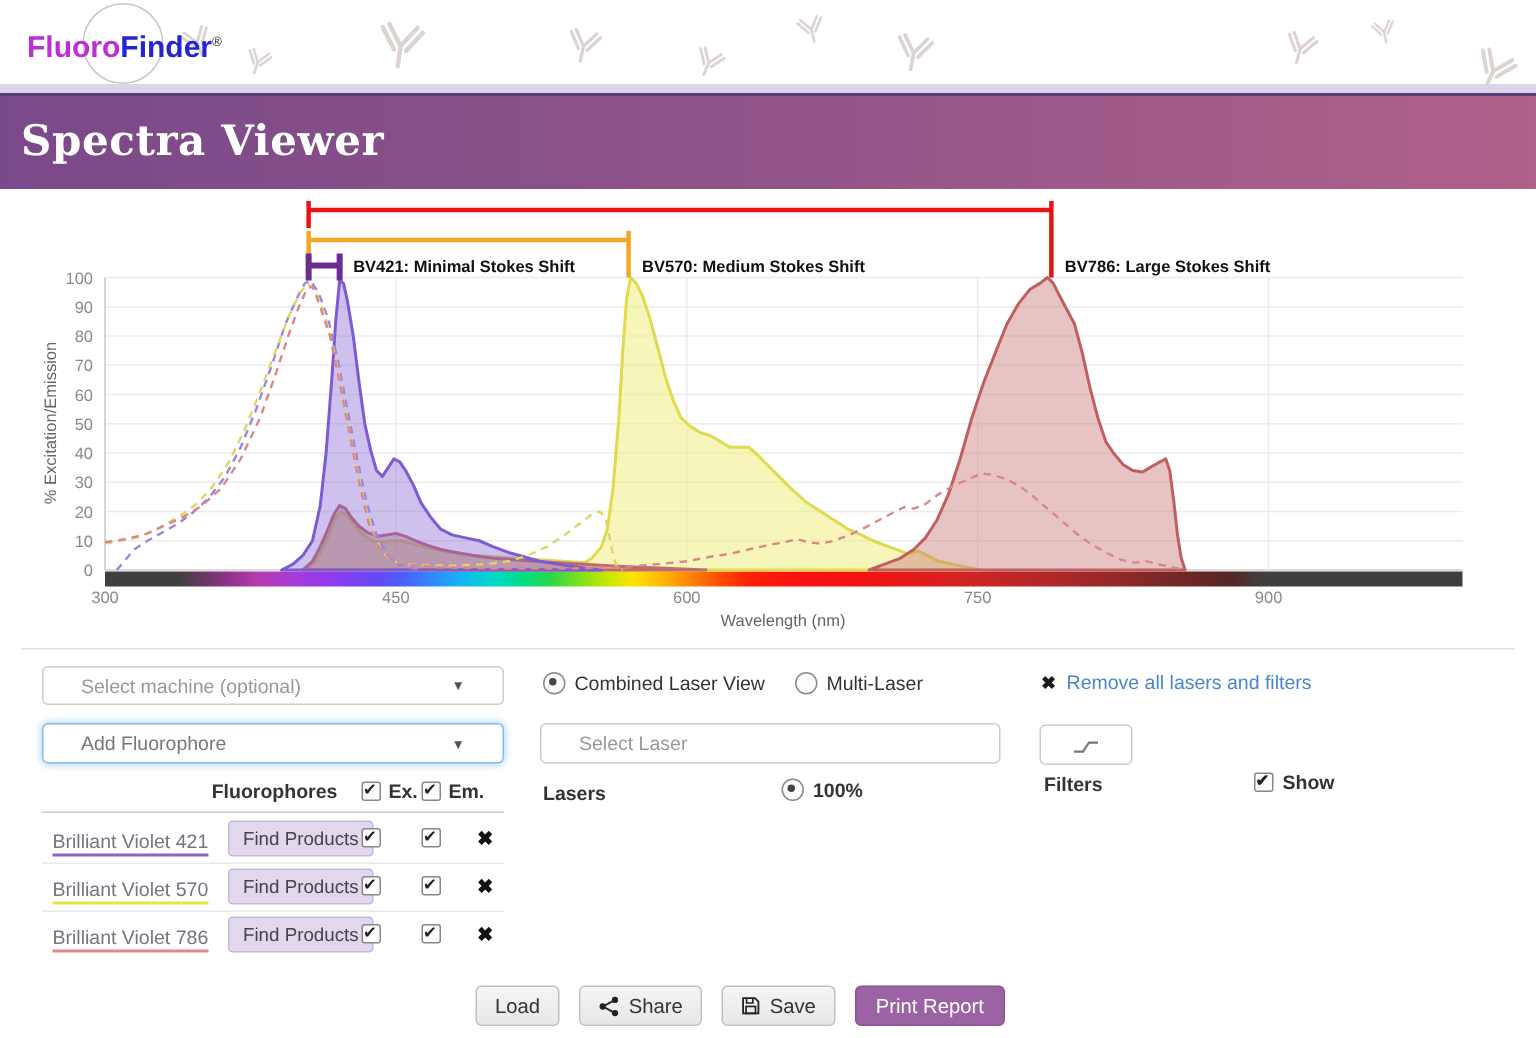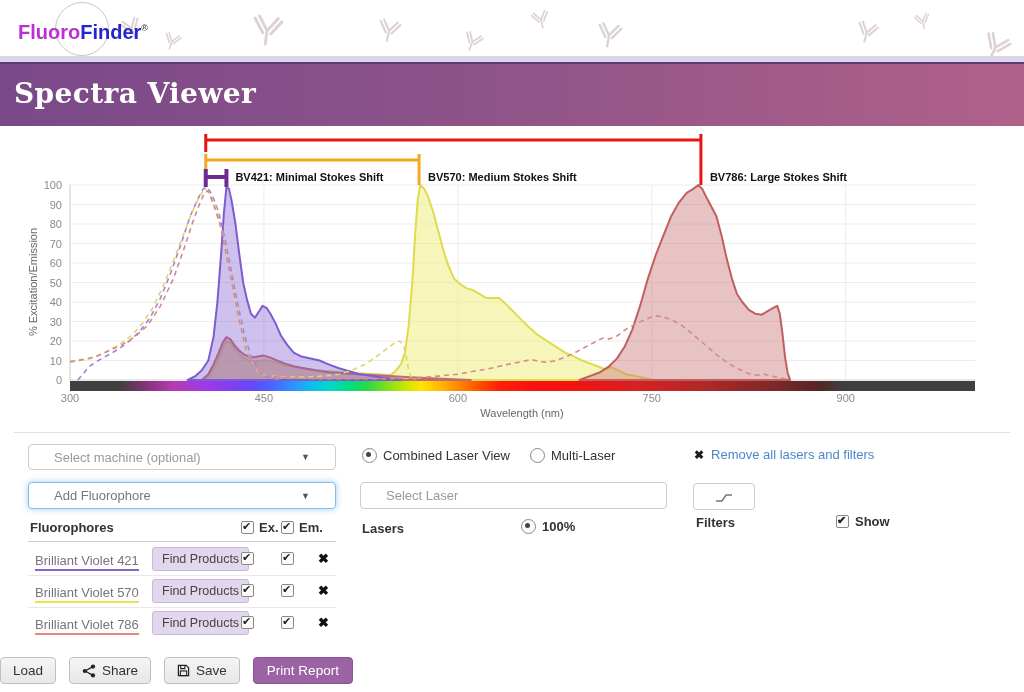"Fluorophores" .tbl-head { justify-content: none -> center }
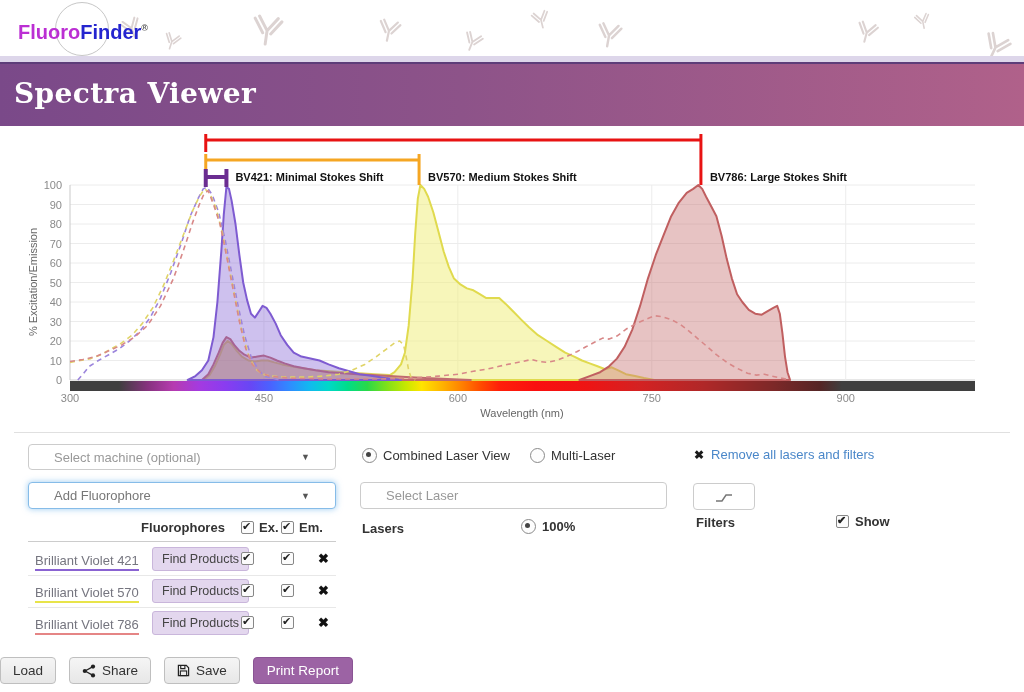"Load" #footer-btns { justify-content: flex-start -> center }
